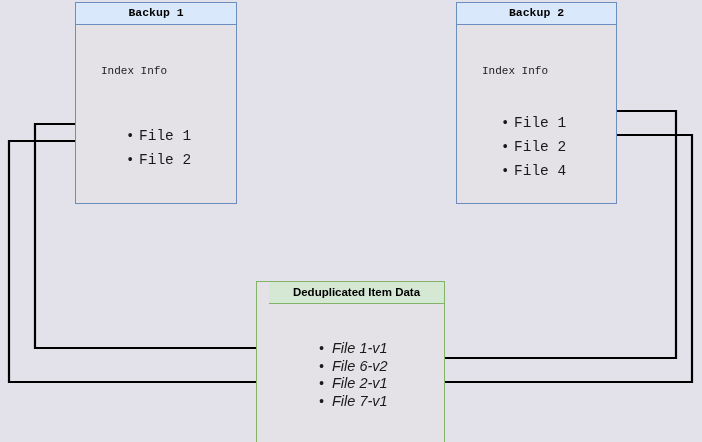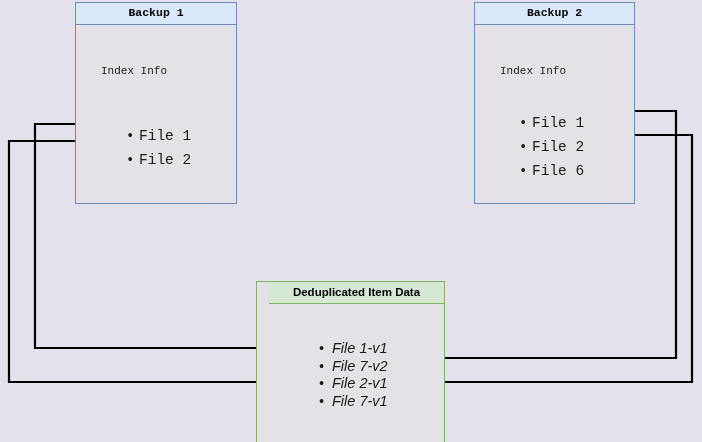"Backup 2" div.box { left: 474px -> 456px }
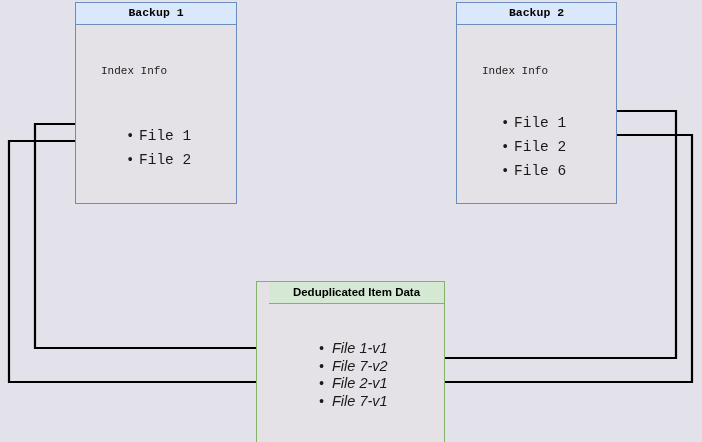"File 6" li { text: 6 -> 4 }
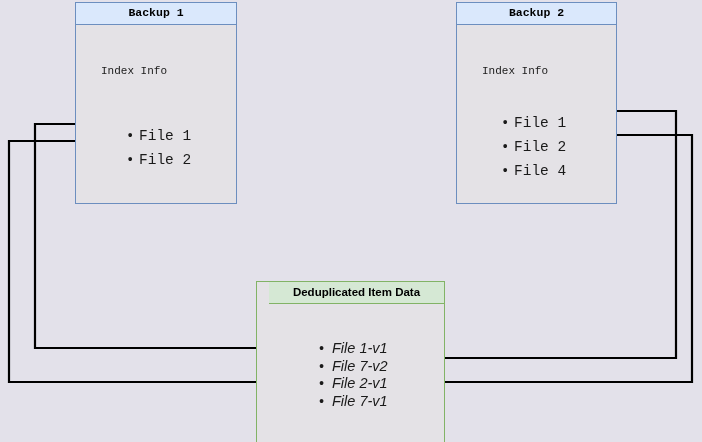"File 7-v2" li { text: 7-v2 -> 6-v2 }
